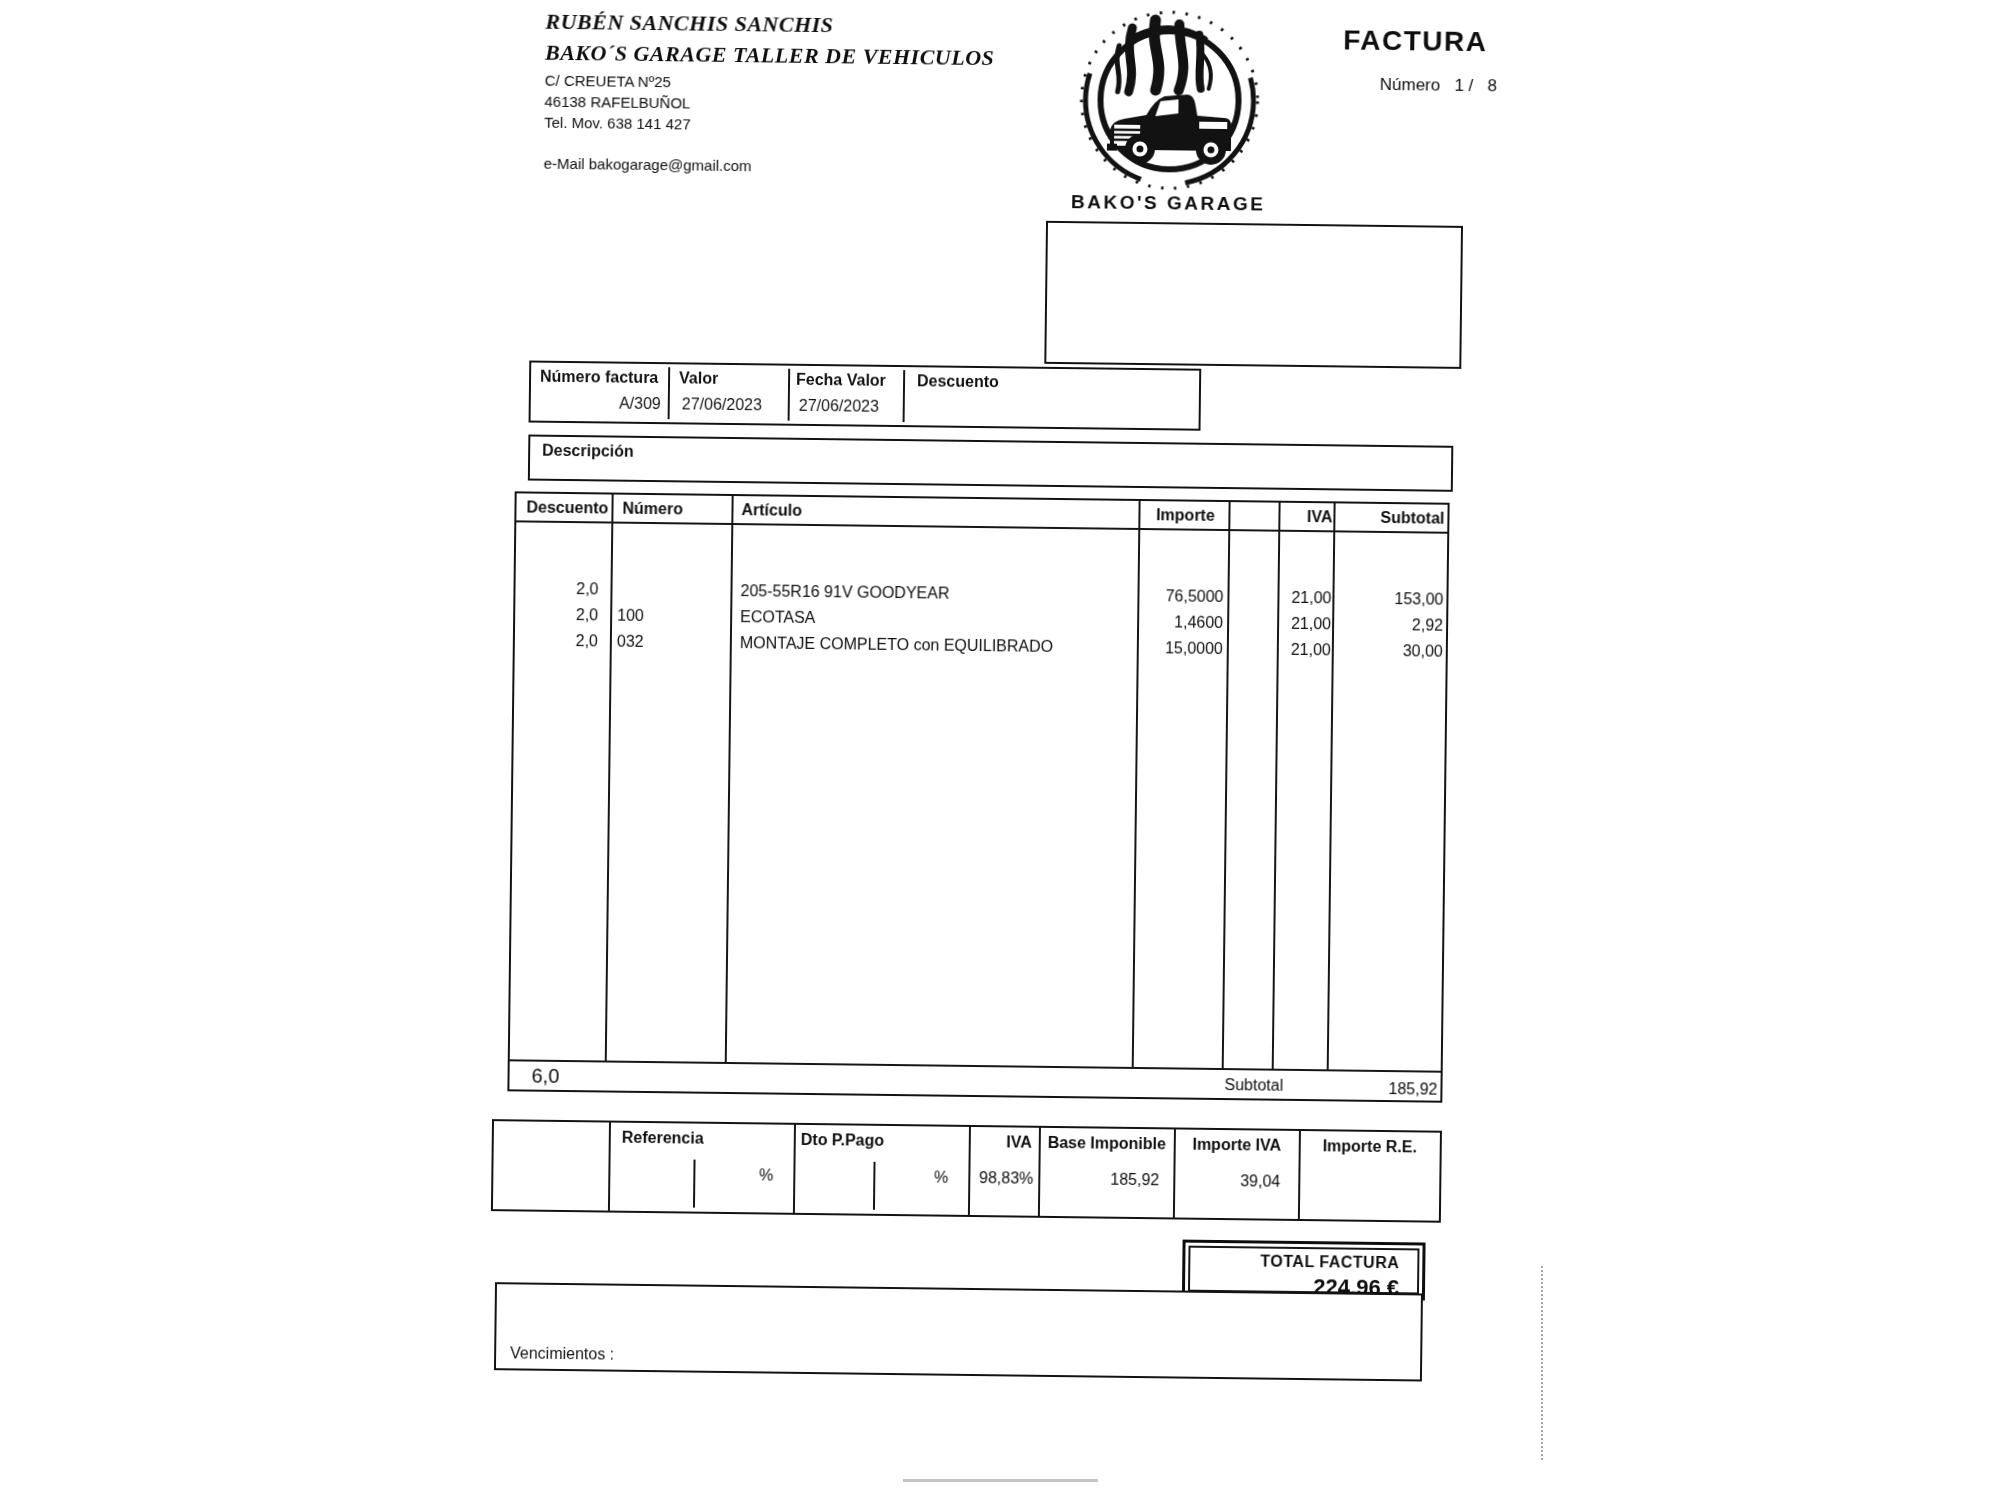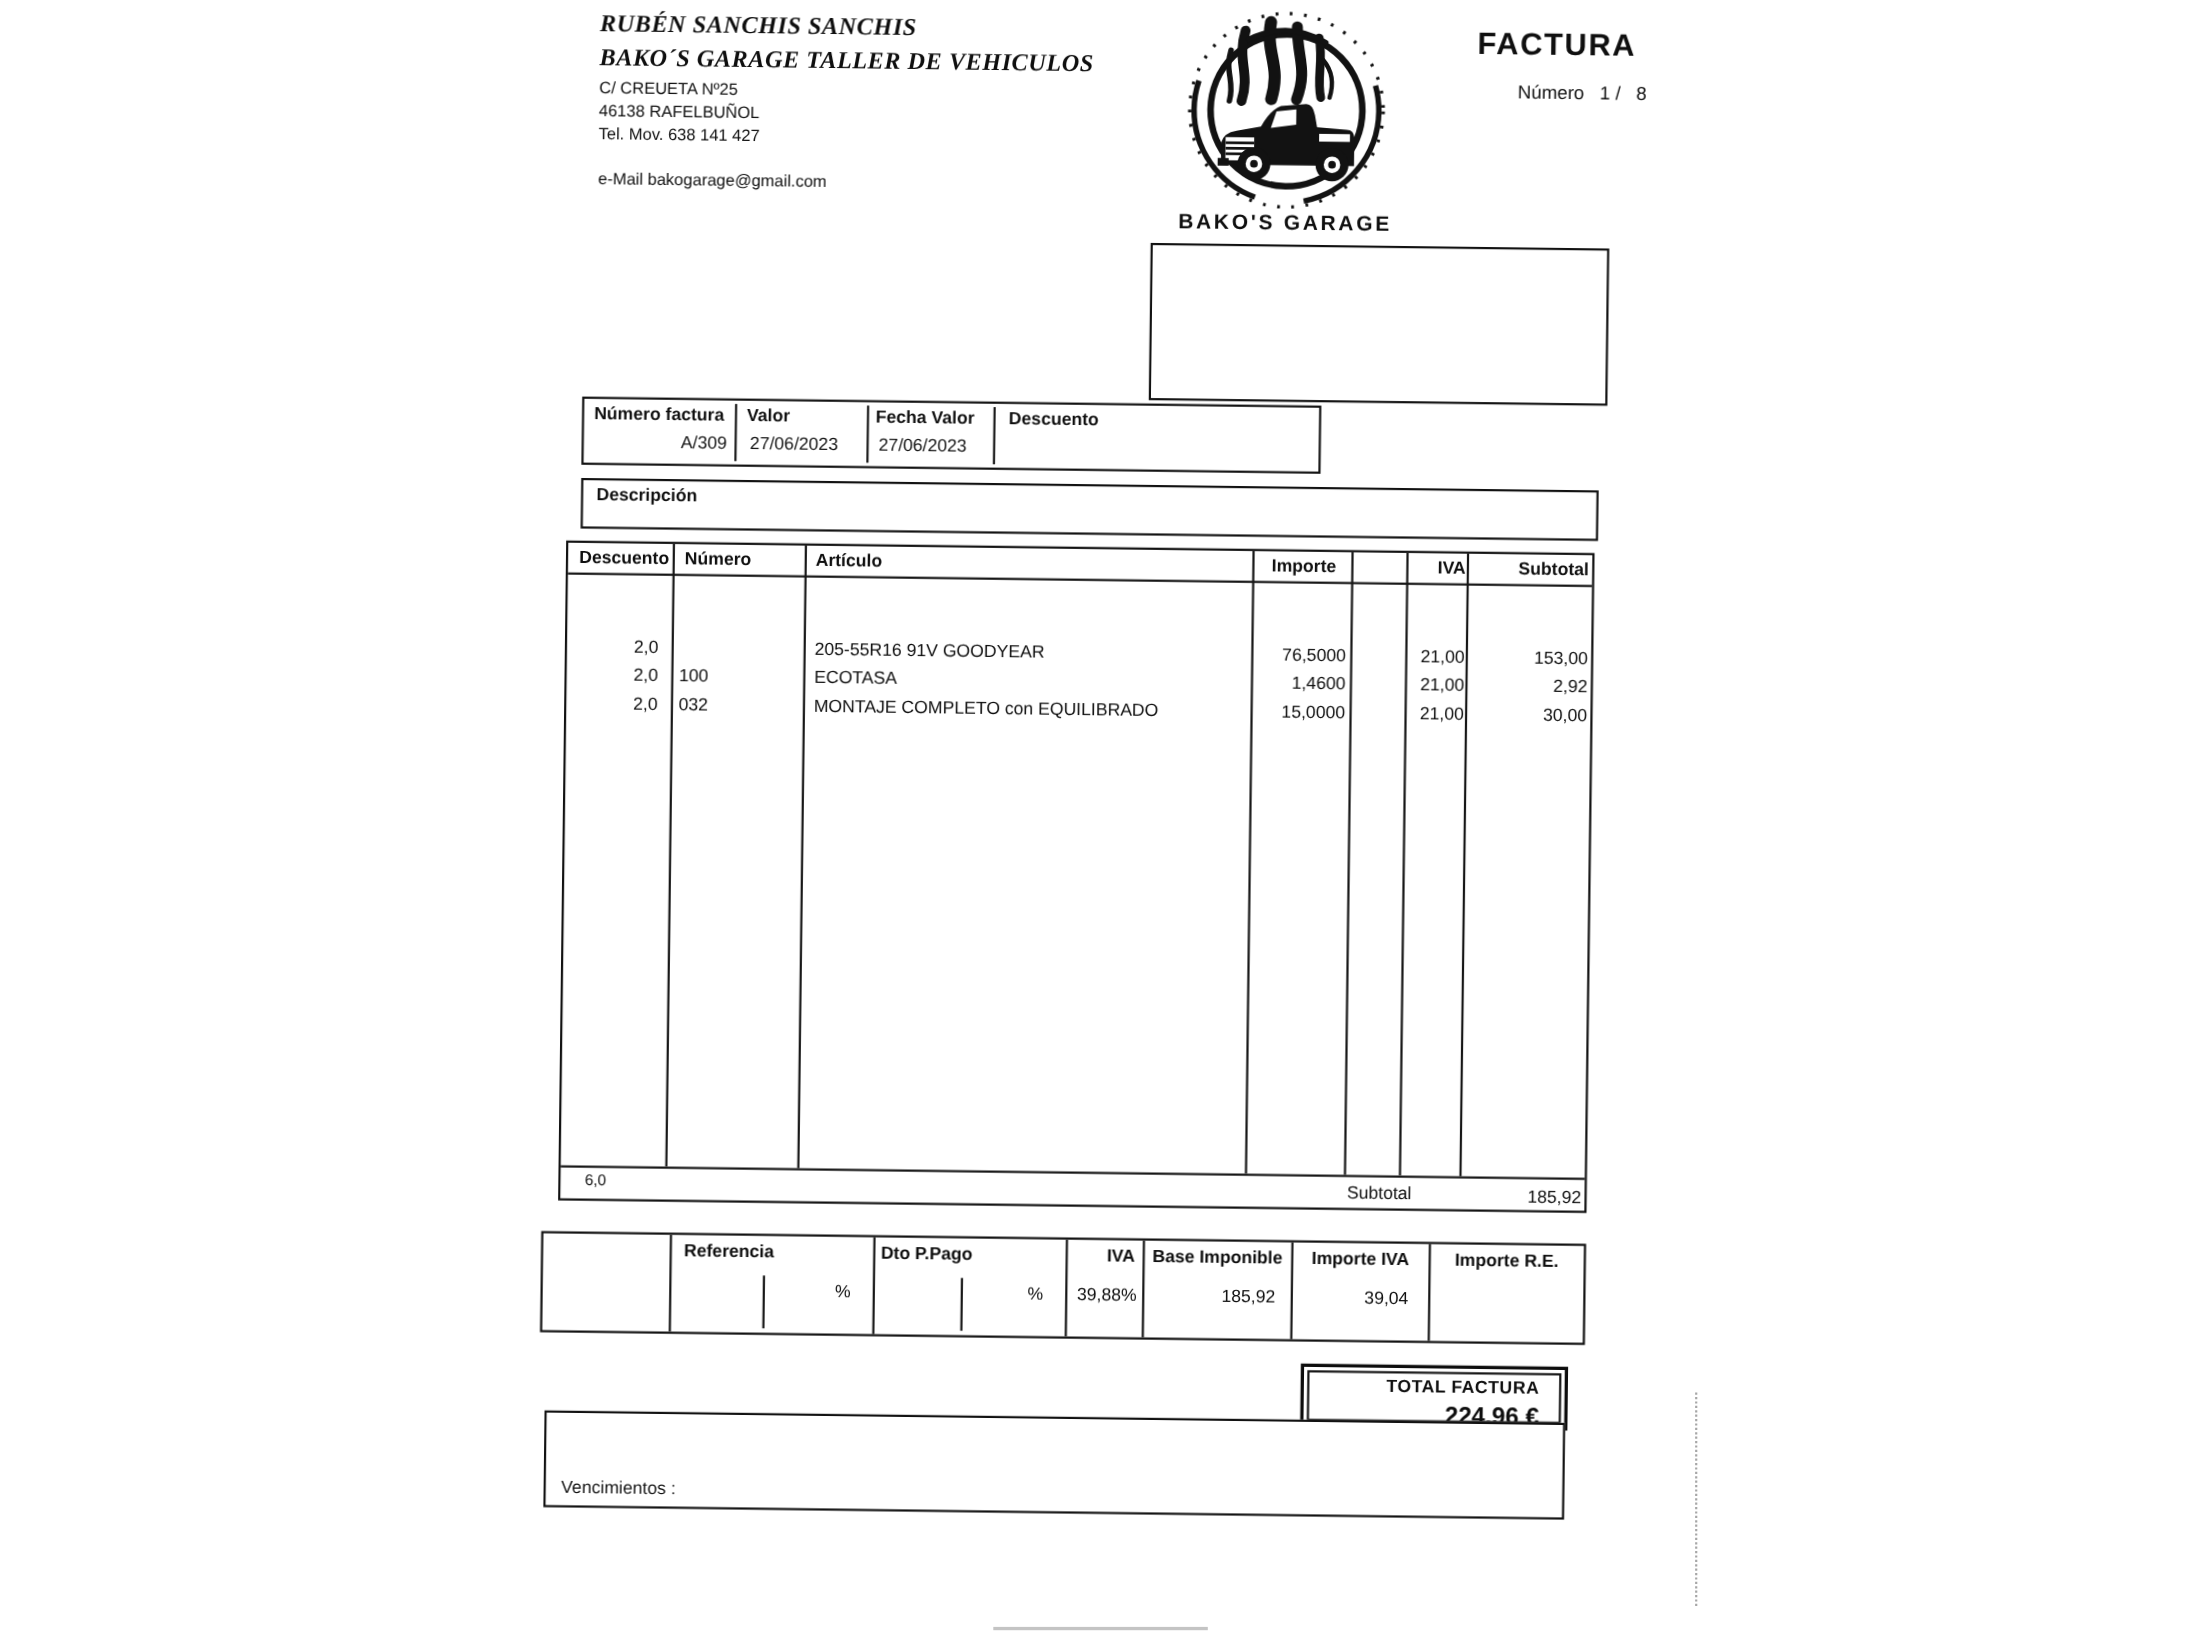"6,0" .tot-cant { font-size: 14px -> 20px }
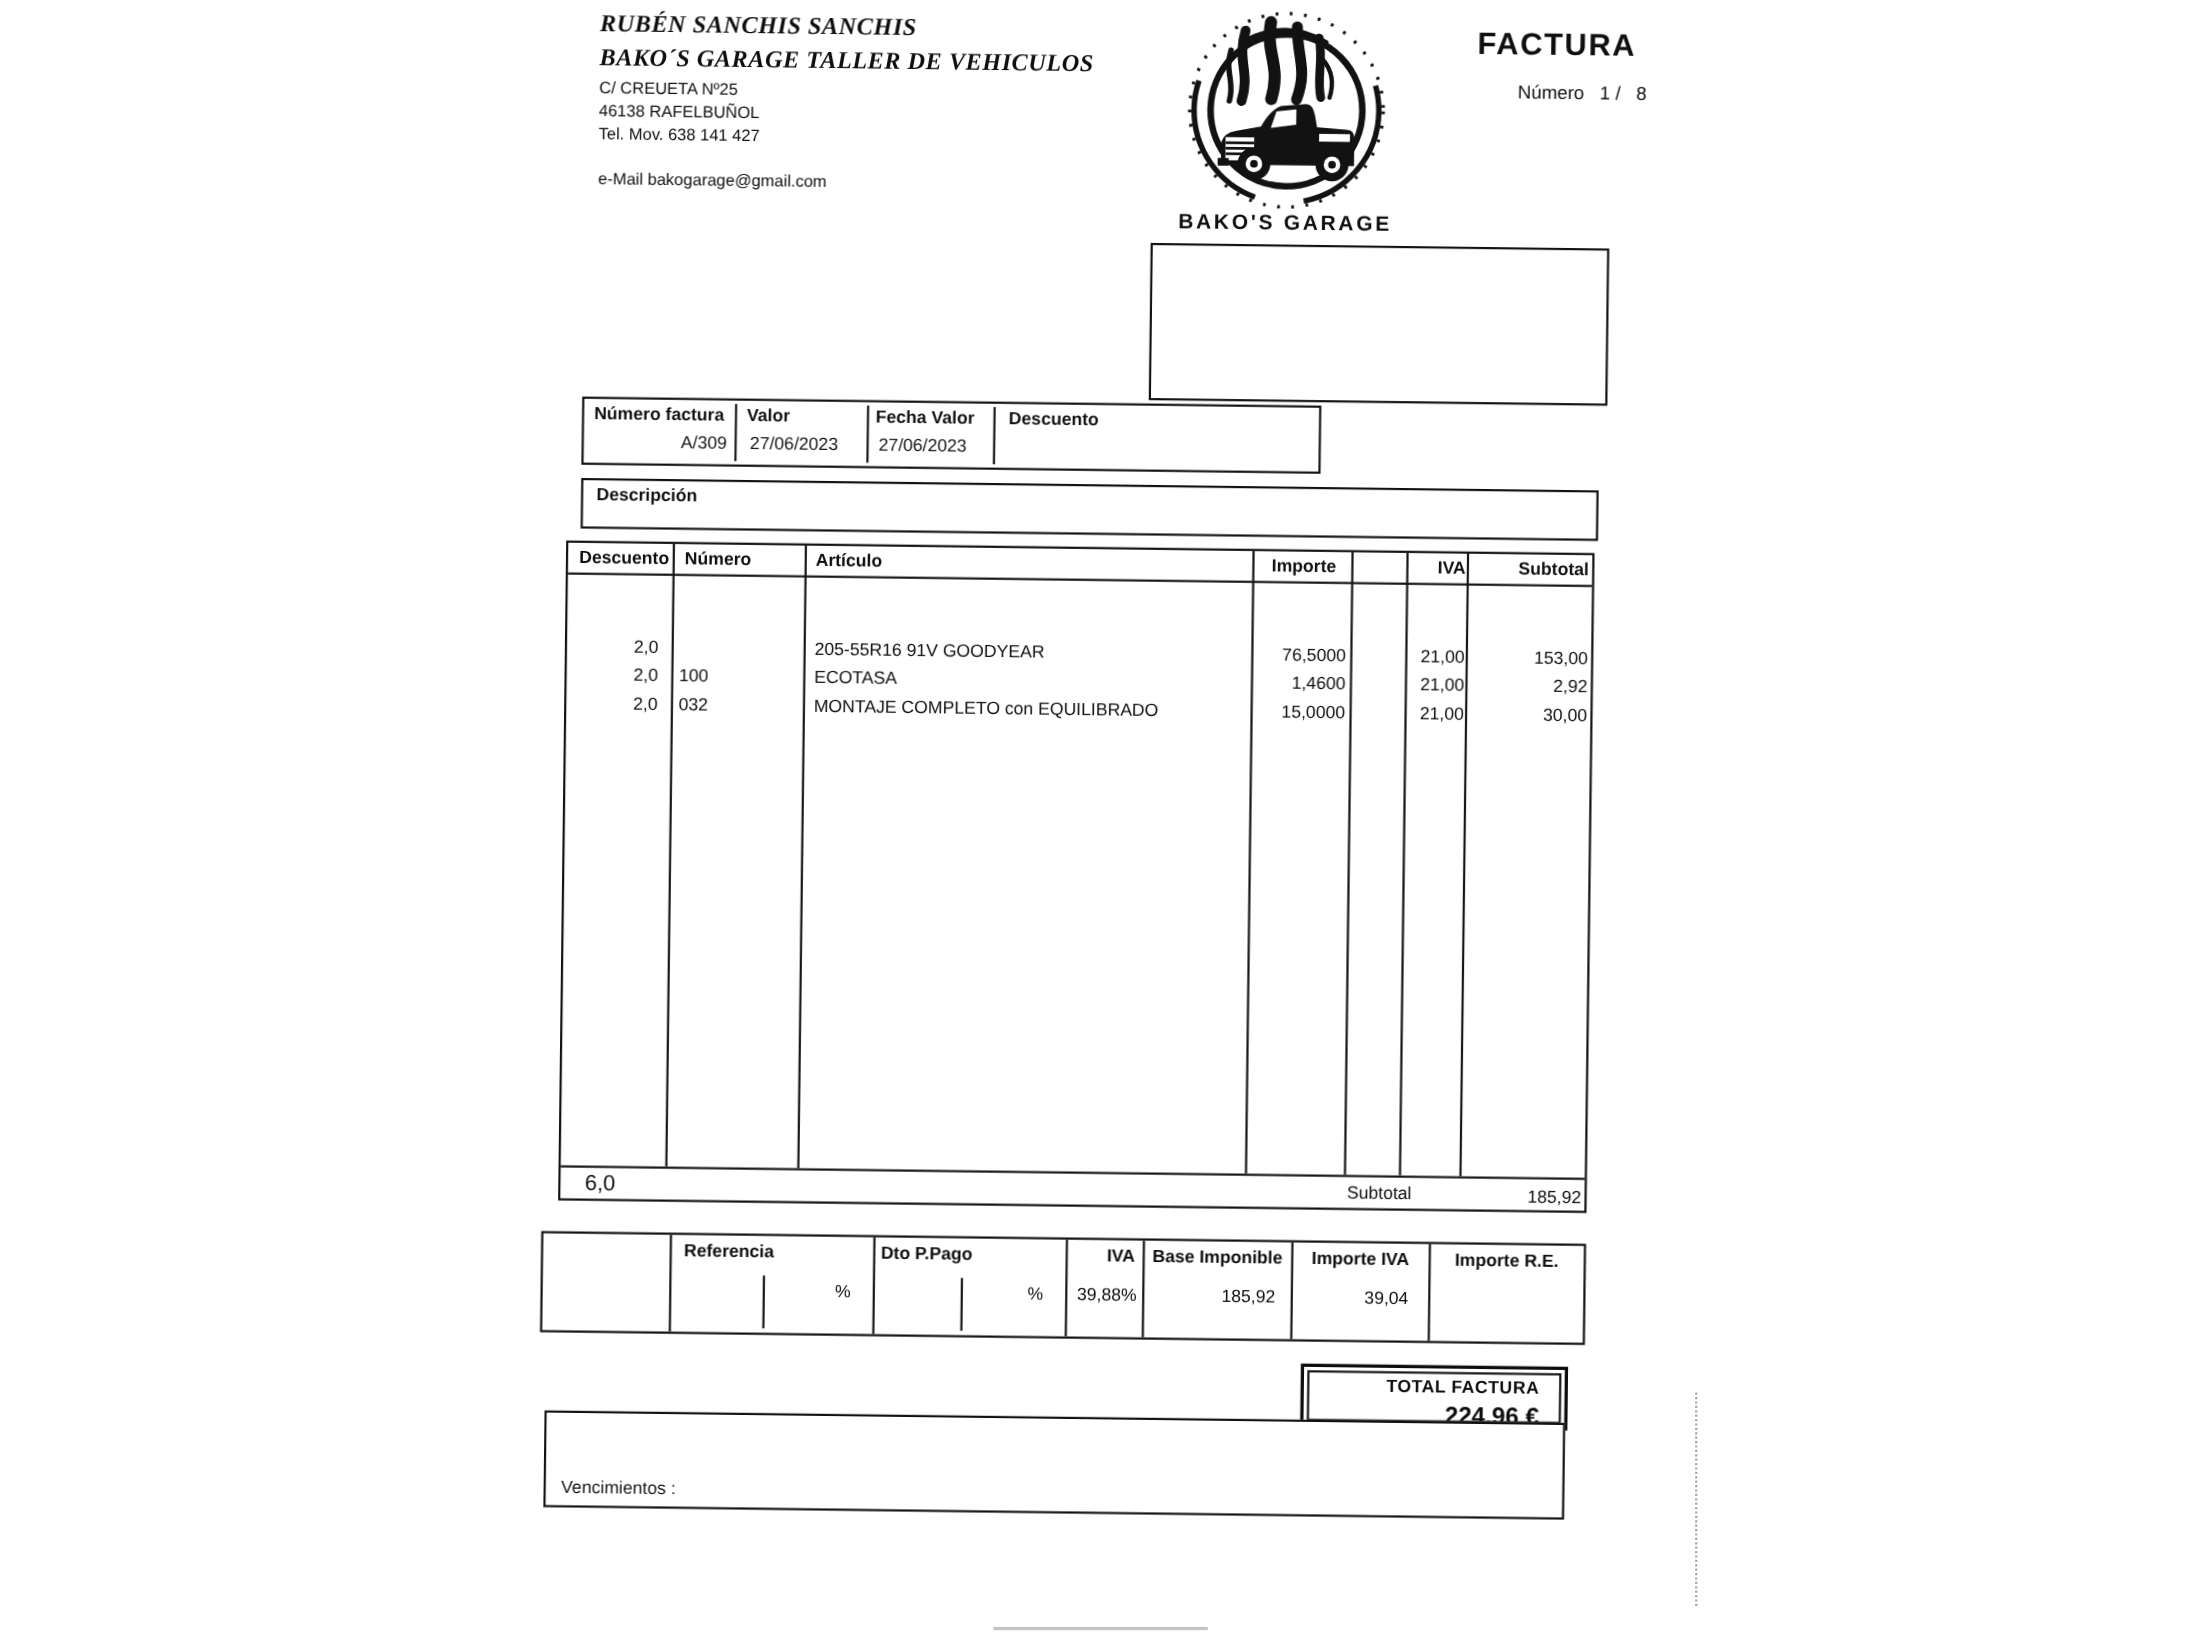"39,88%" div.sval { text: 39,88% -> 98,83% }
